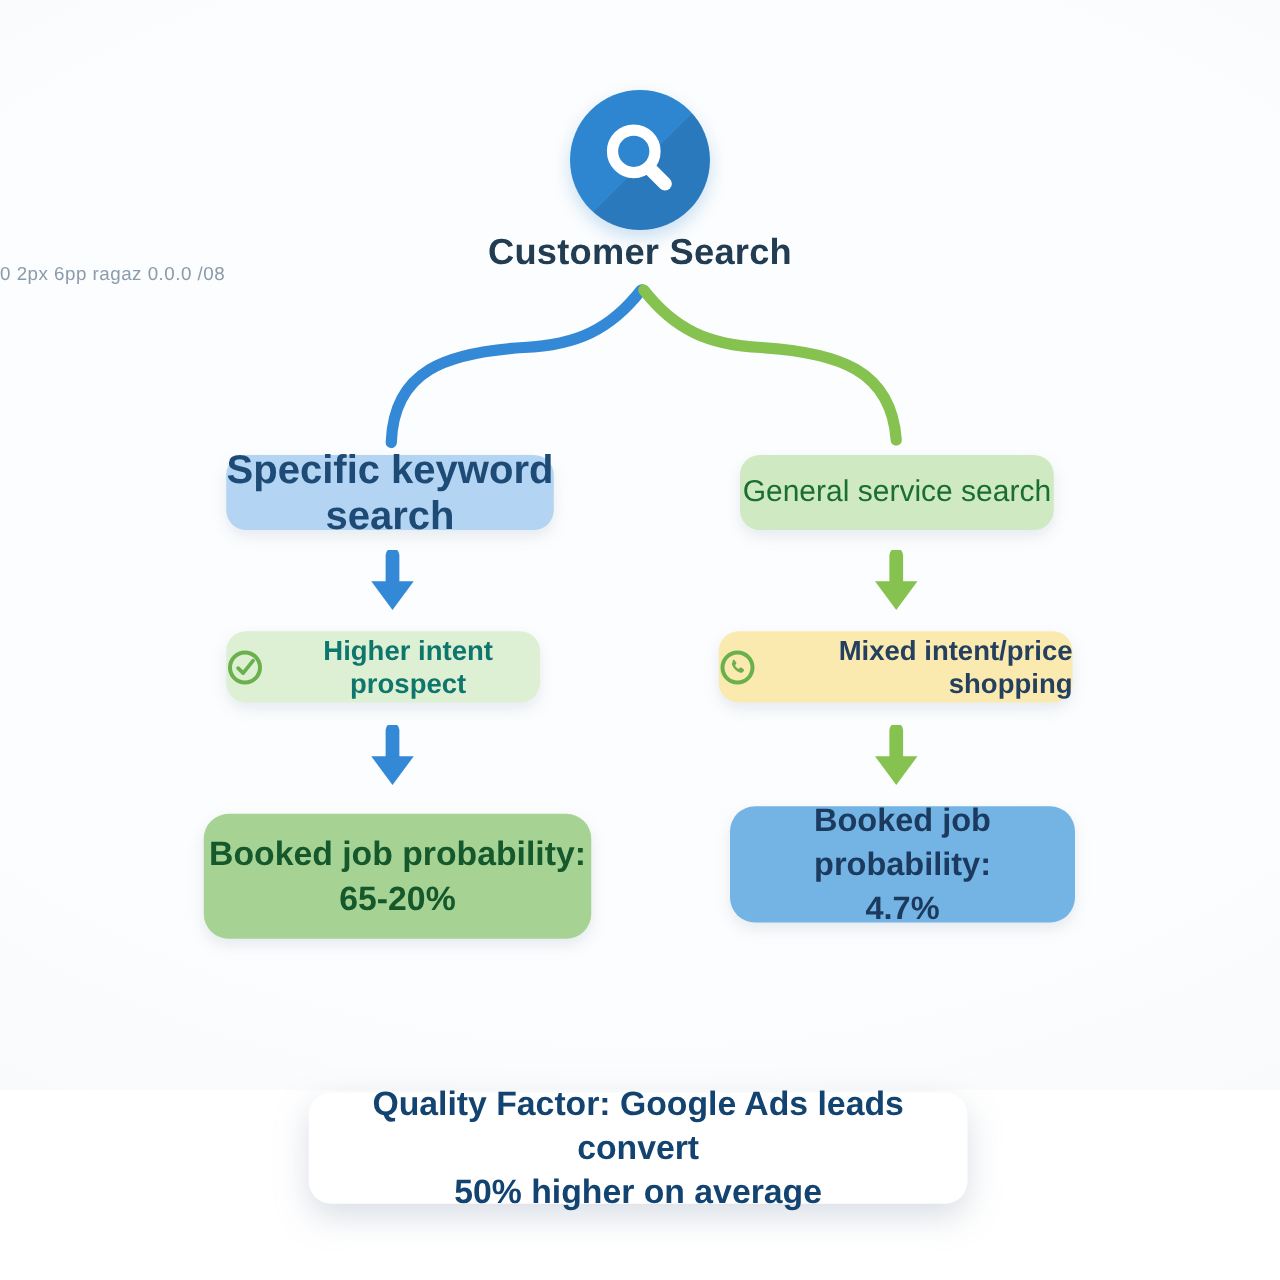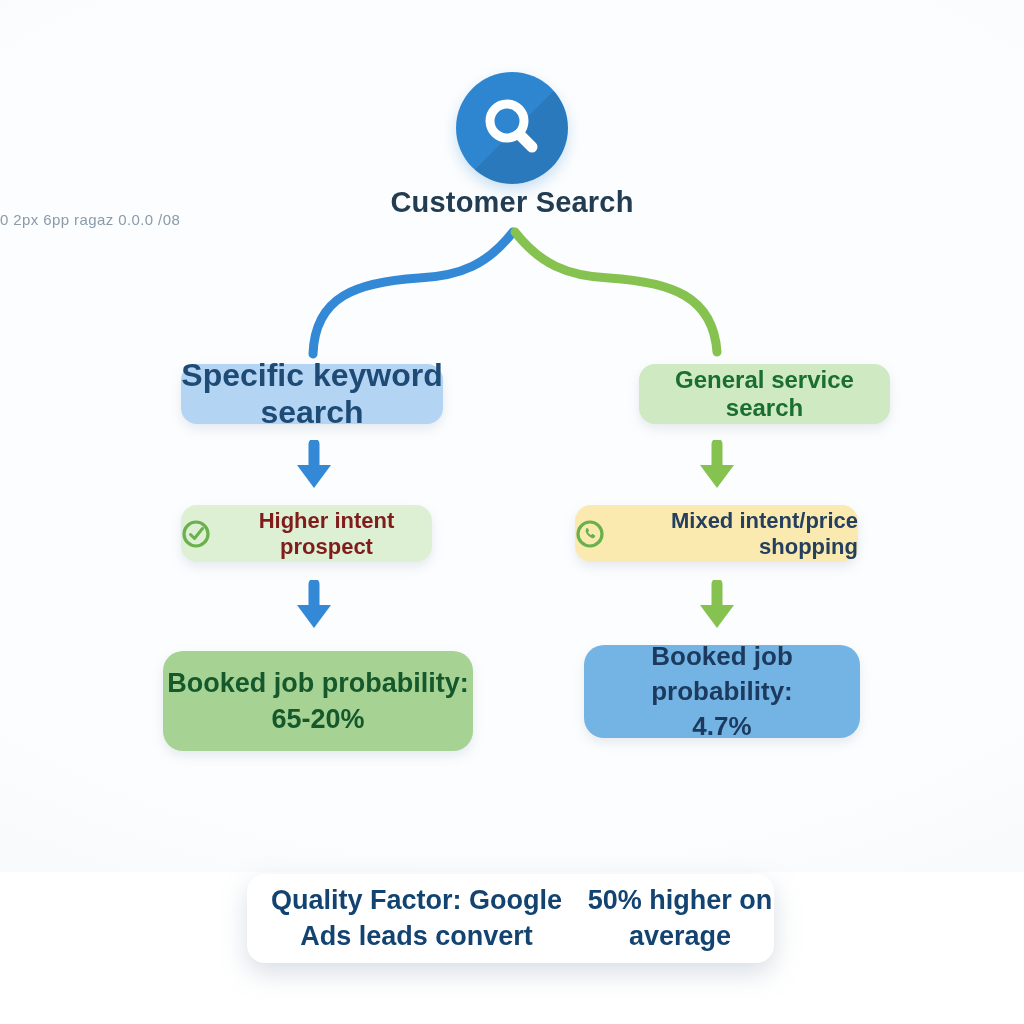"General service search" .kw-right { font-weight: 700 -> 400; margin-left: 47px -> none }
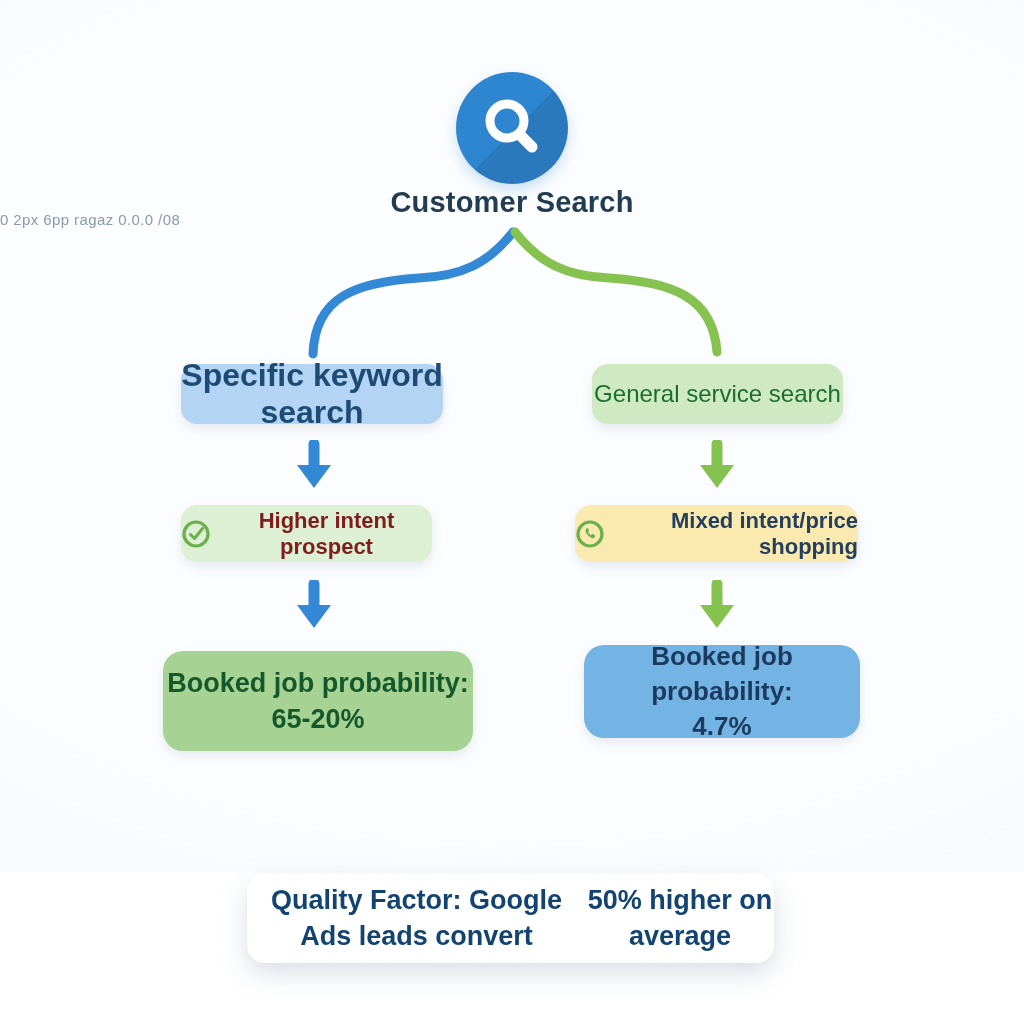"Higher intent prospect" .intent-left { color: #7f1d1d -> #0f766e }
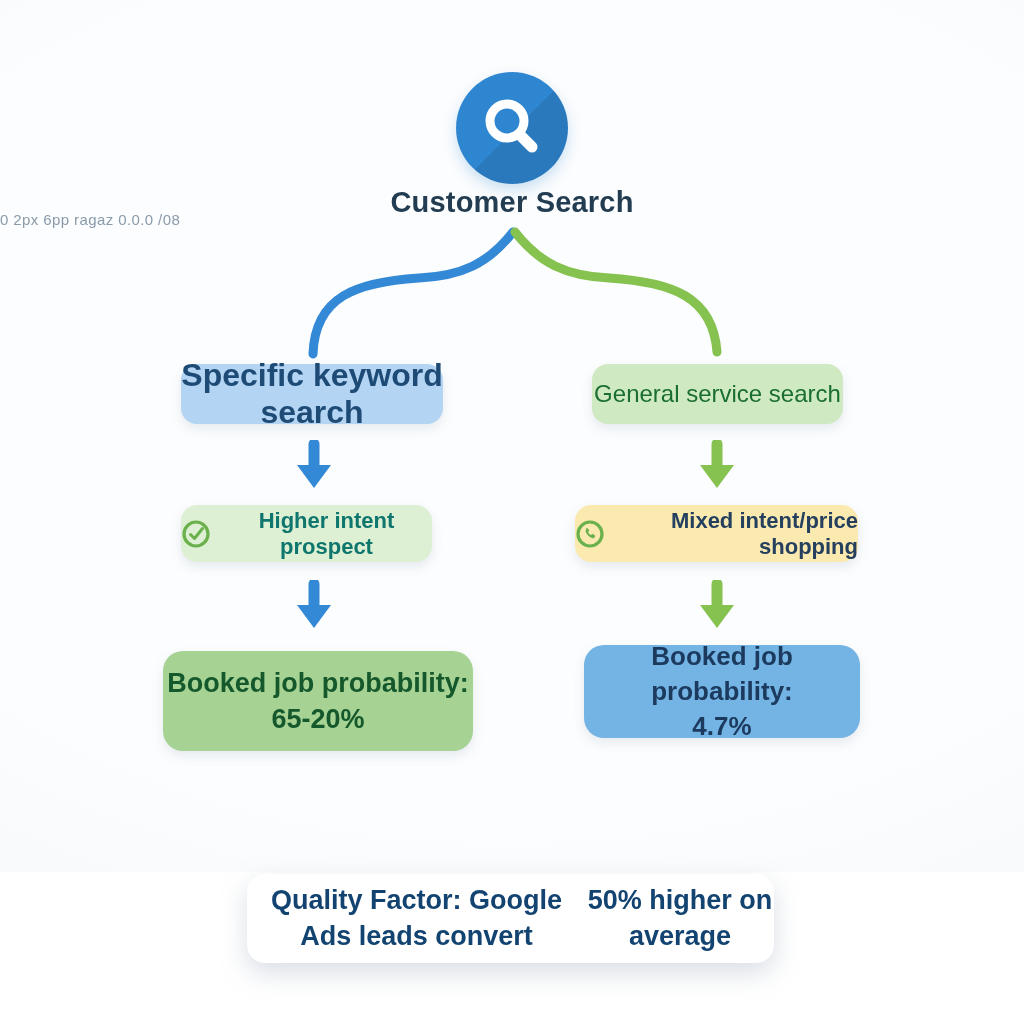"Quality Factor: Google Ads leads" .footer-note { flex-direction: row -> column }
